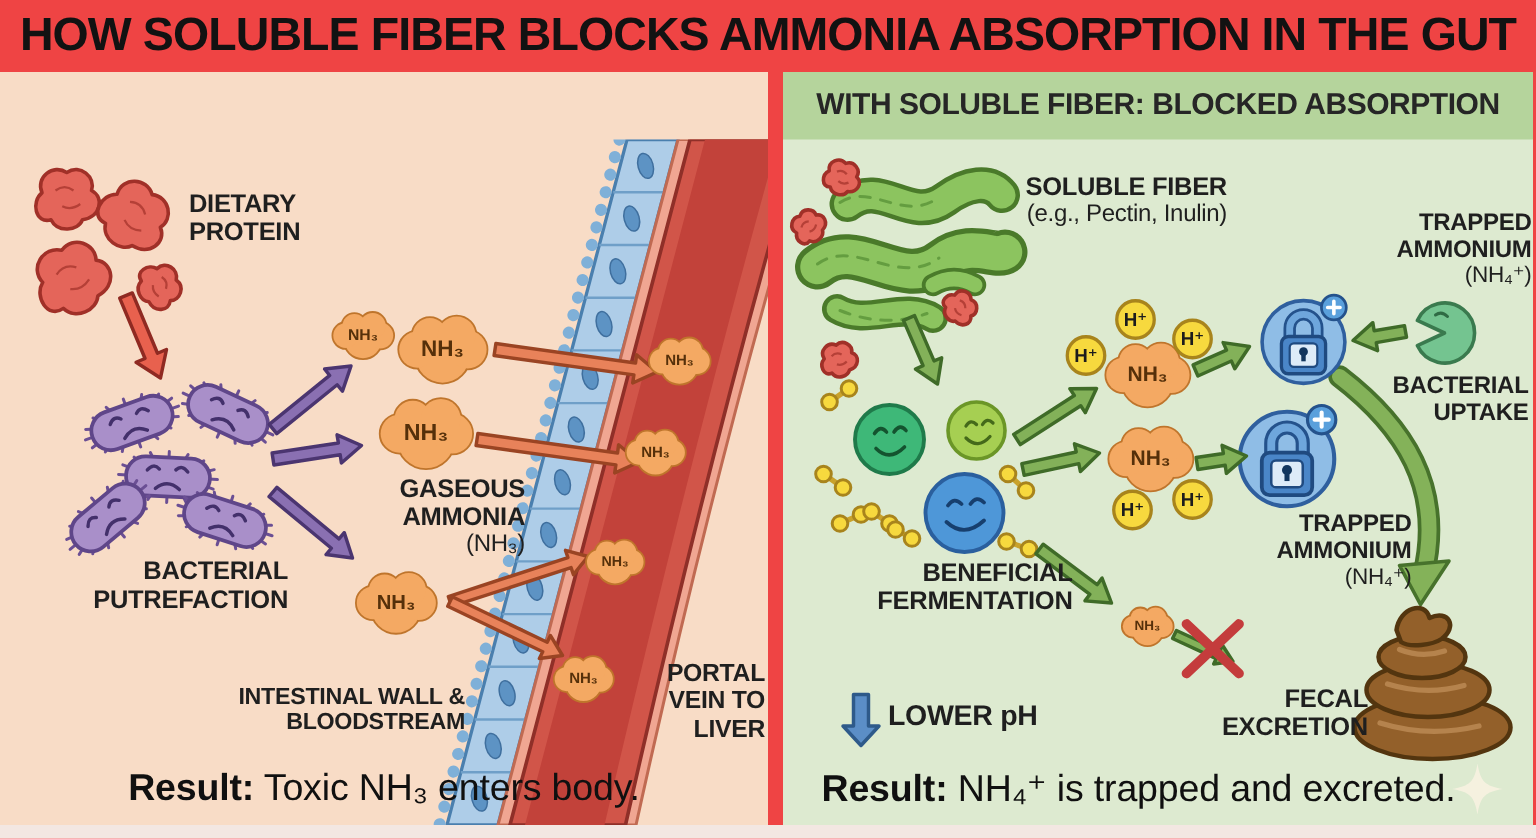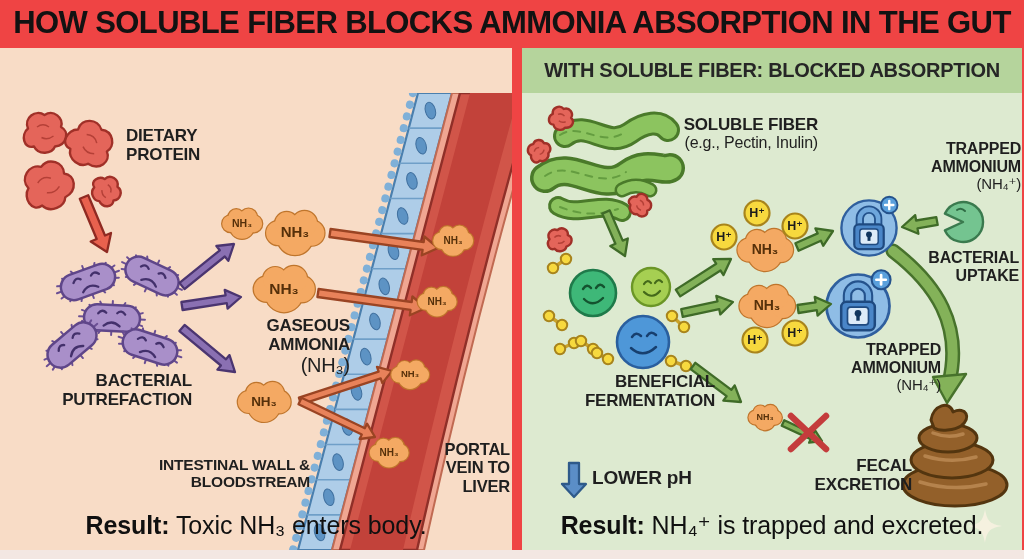"(NH₃)" div.sub { font-size: 20px -> 16px }
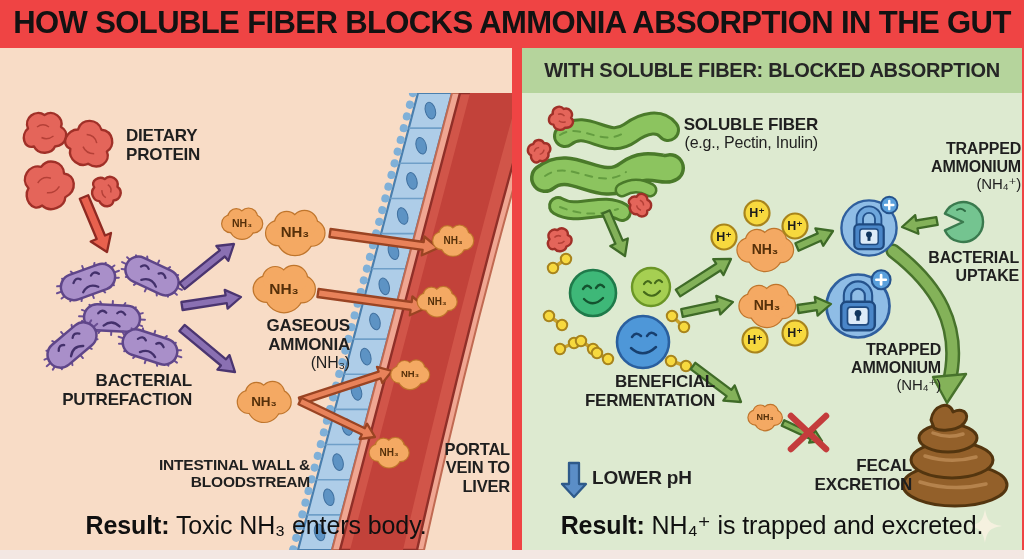"Result: NH₄⁺ is trapped and" div.result { left: 522px -> 509px }
